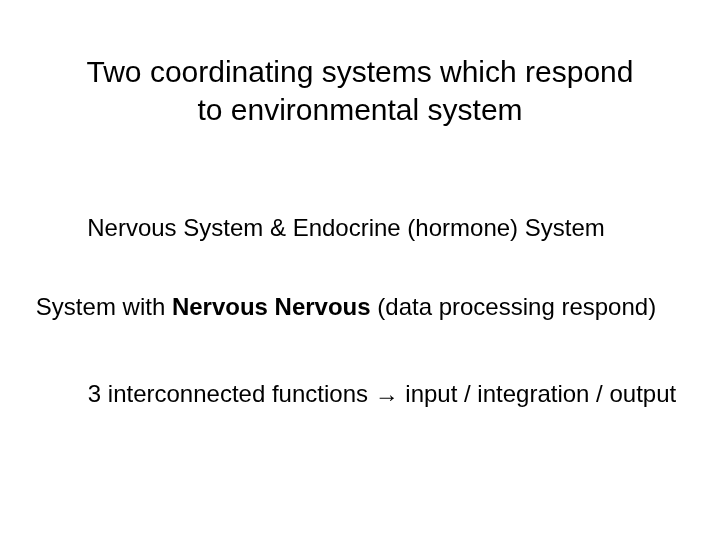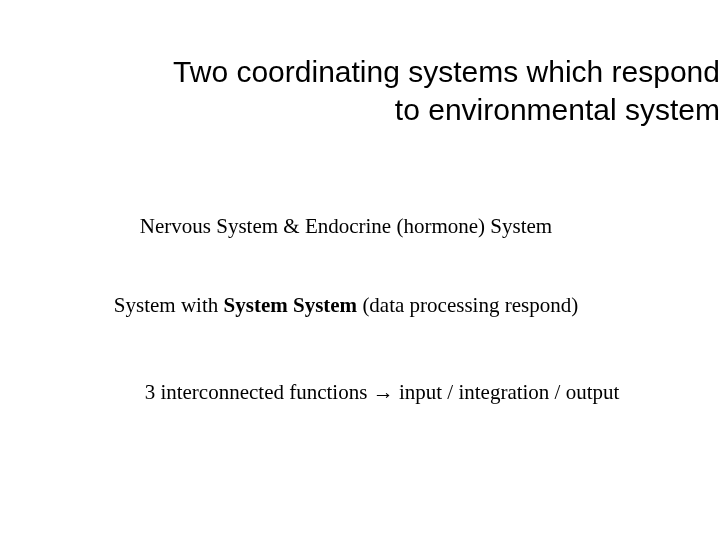"Two coordinating systems which respond" .slide-title { text-align: right -> center }
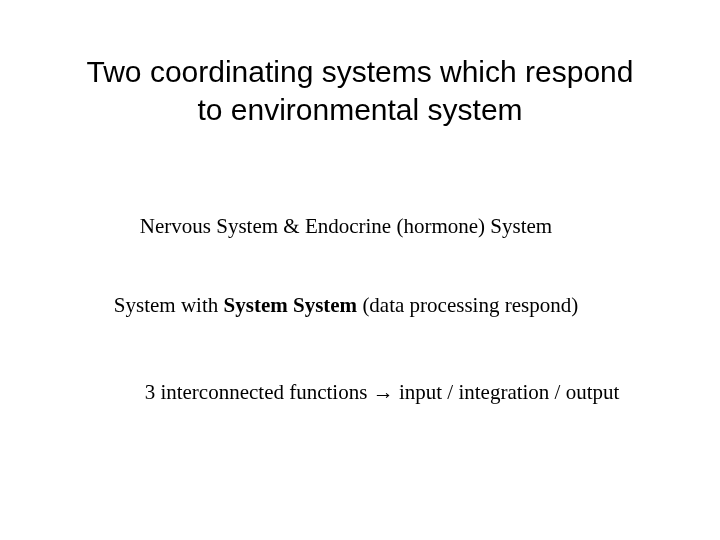"Nervous System & Endocrine (hormone)" .body-line { font-family: Liberation Serif, serif -> none; font-size: 21px -> 24px }
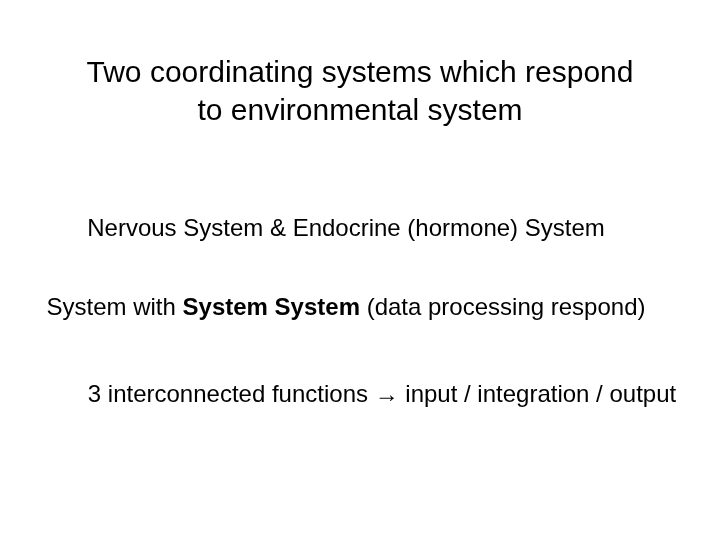"System System" span.bold-phrase { text: System System -> Nervous Nervous }
